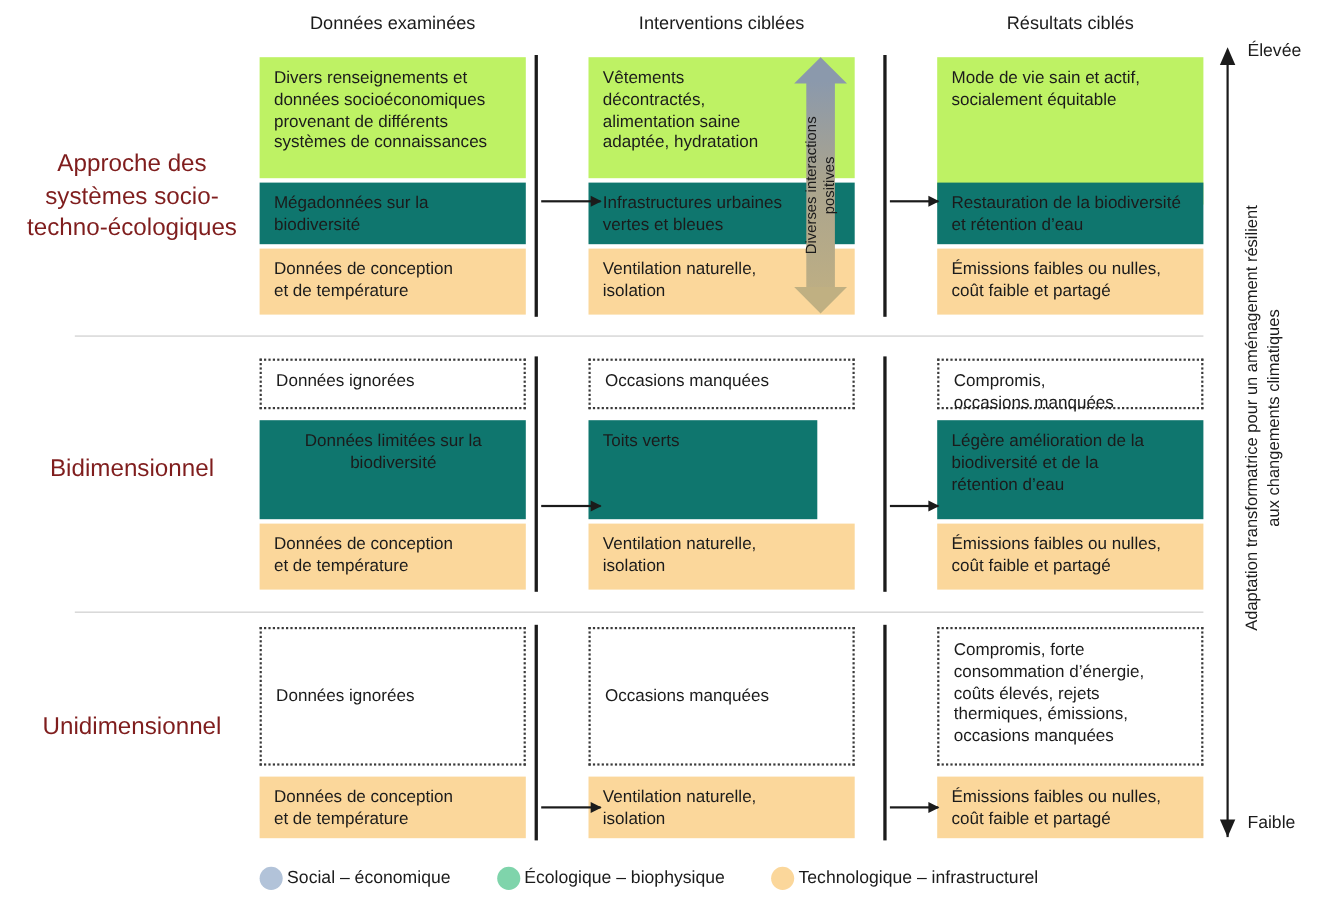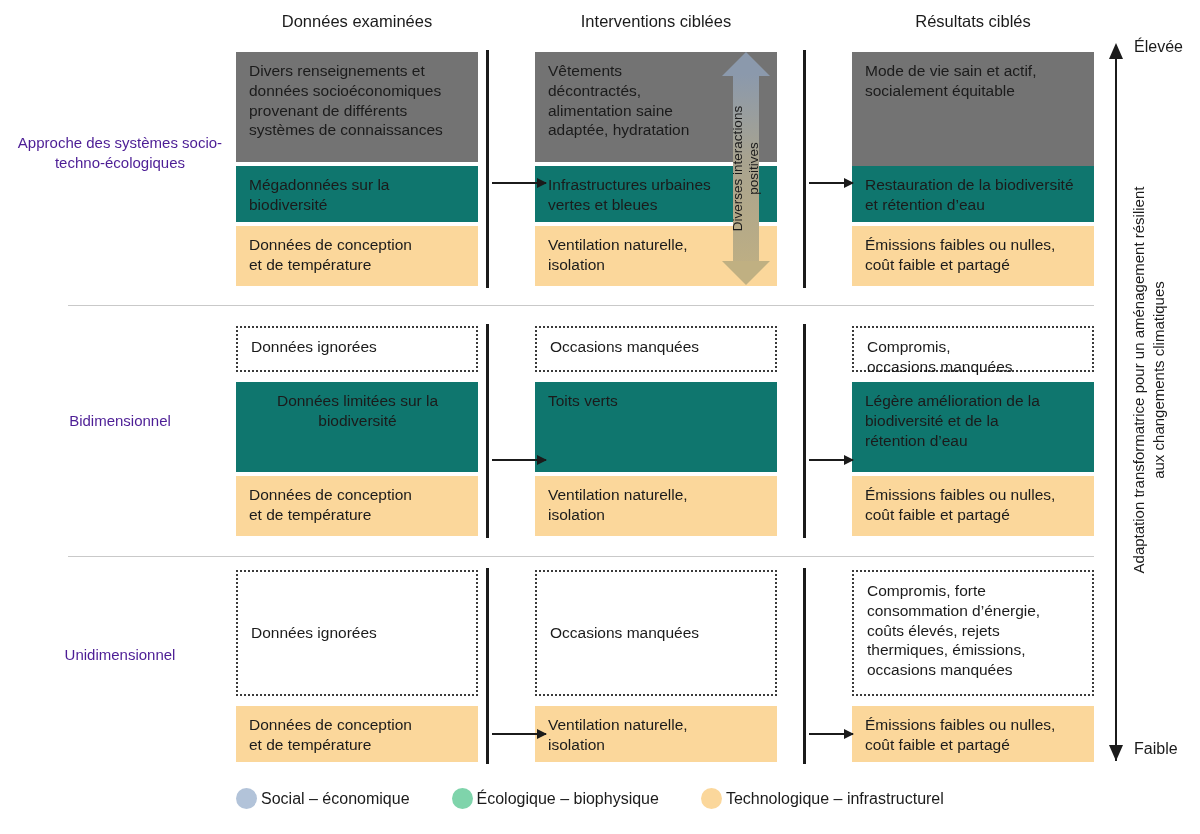"Divers renseignements et" .b-social { background: #737373 -> #bef264 }
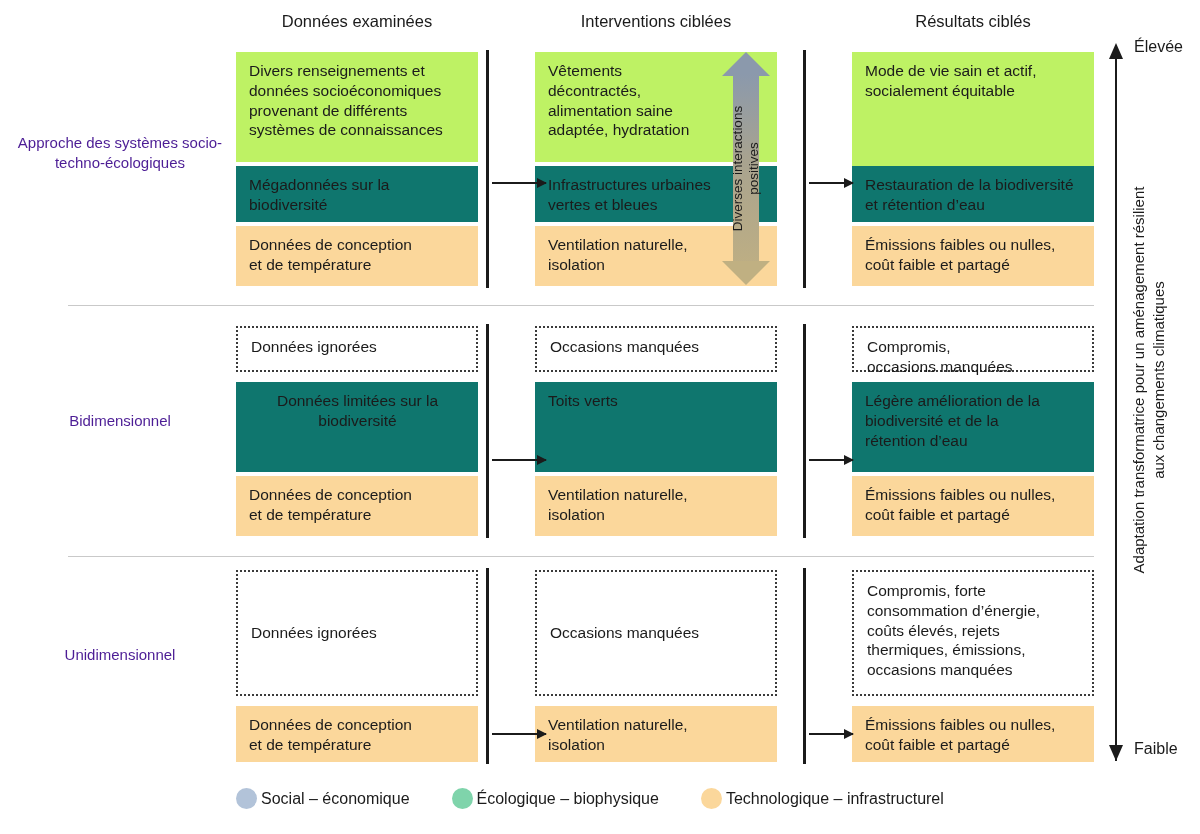"Approche des systèmes" .row-label { color: #4c1d95 -> #7f1d1d; font-size: 15px -> 22px }
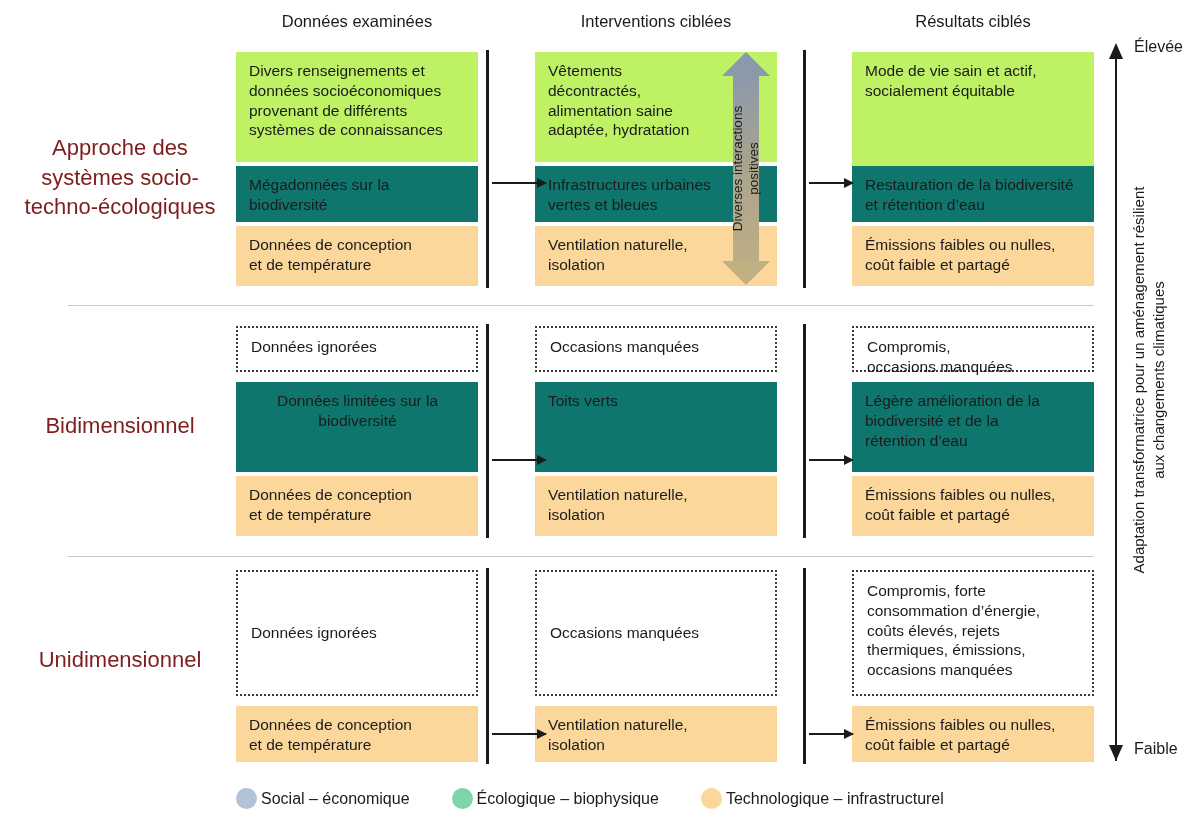"Toits verts" div.box { width: 242px -> 208px }
